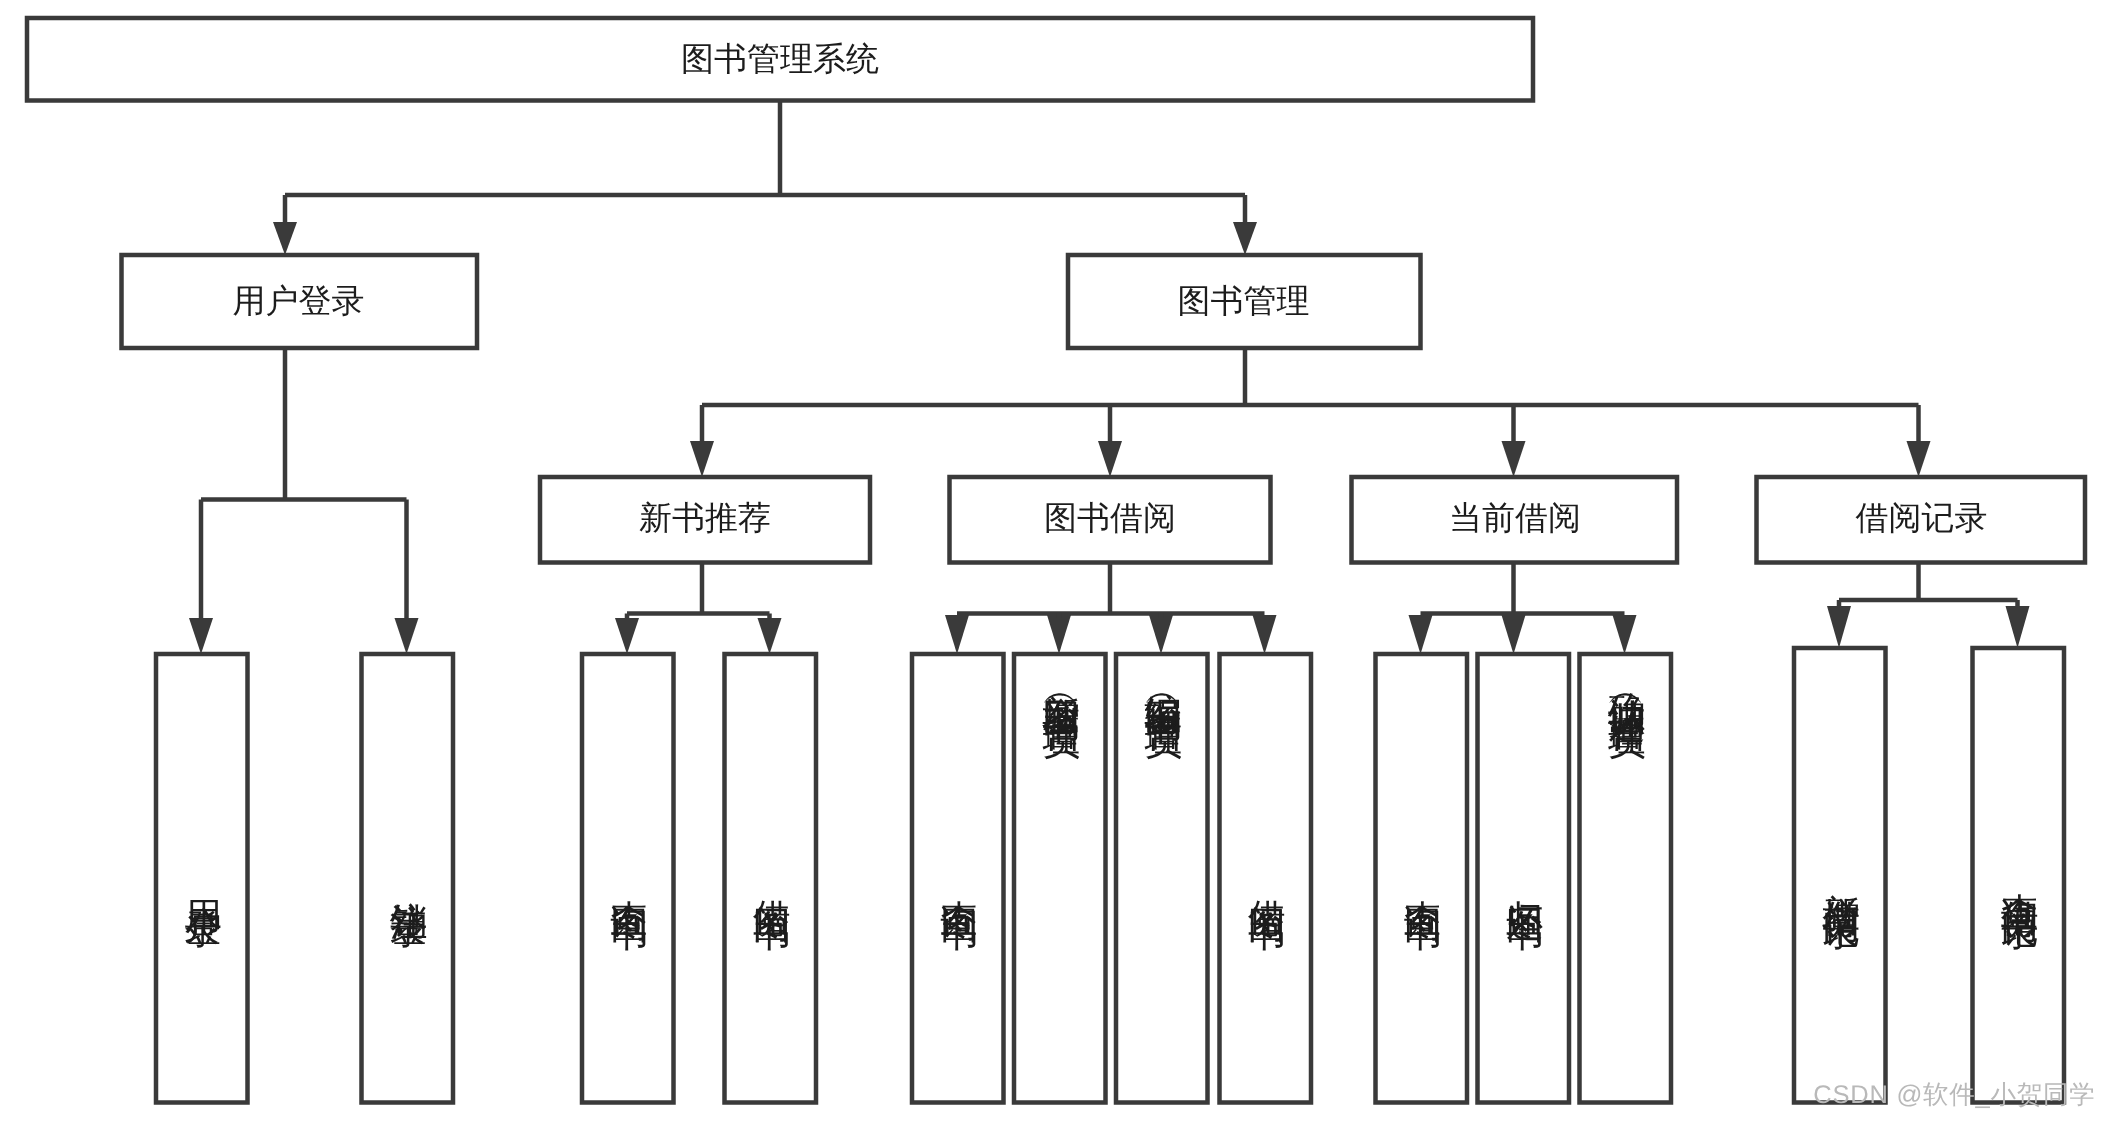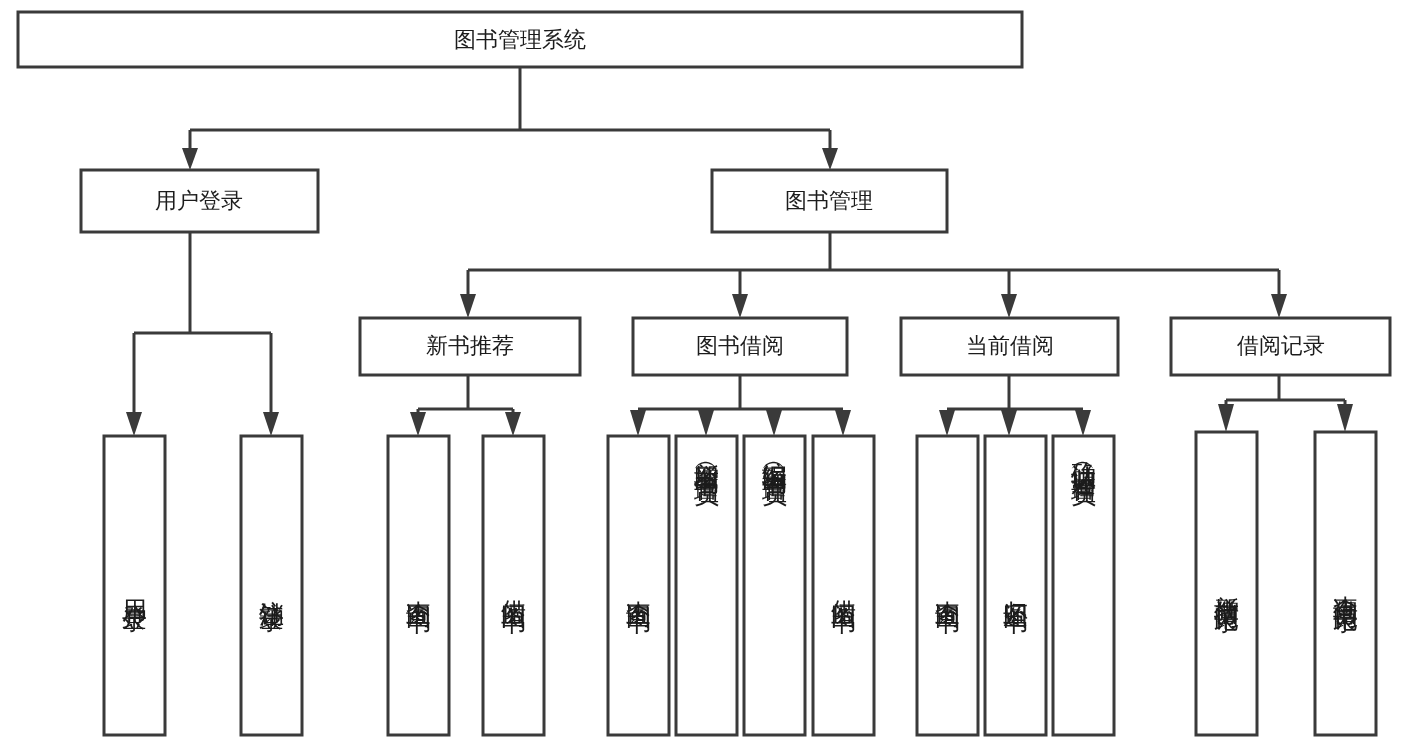"CSDN @软件_小贺同学" div { html: none -> <div>CSDN @软件_小贺同学</div> }
